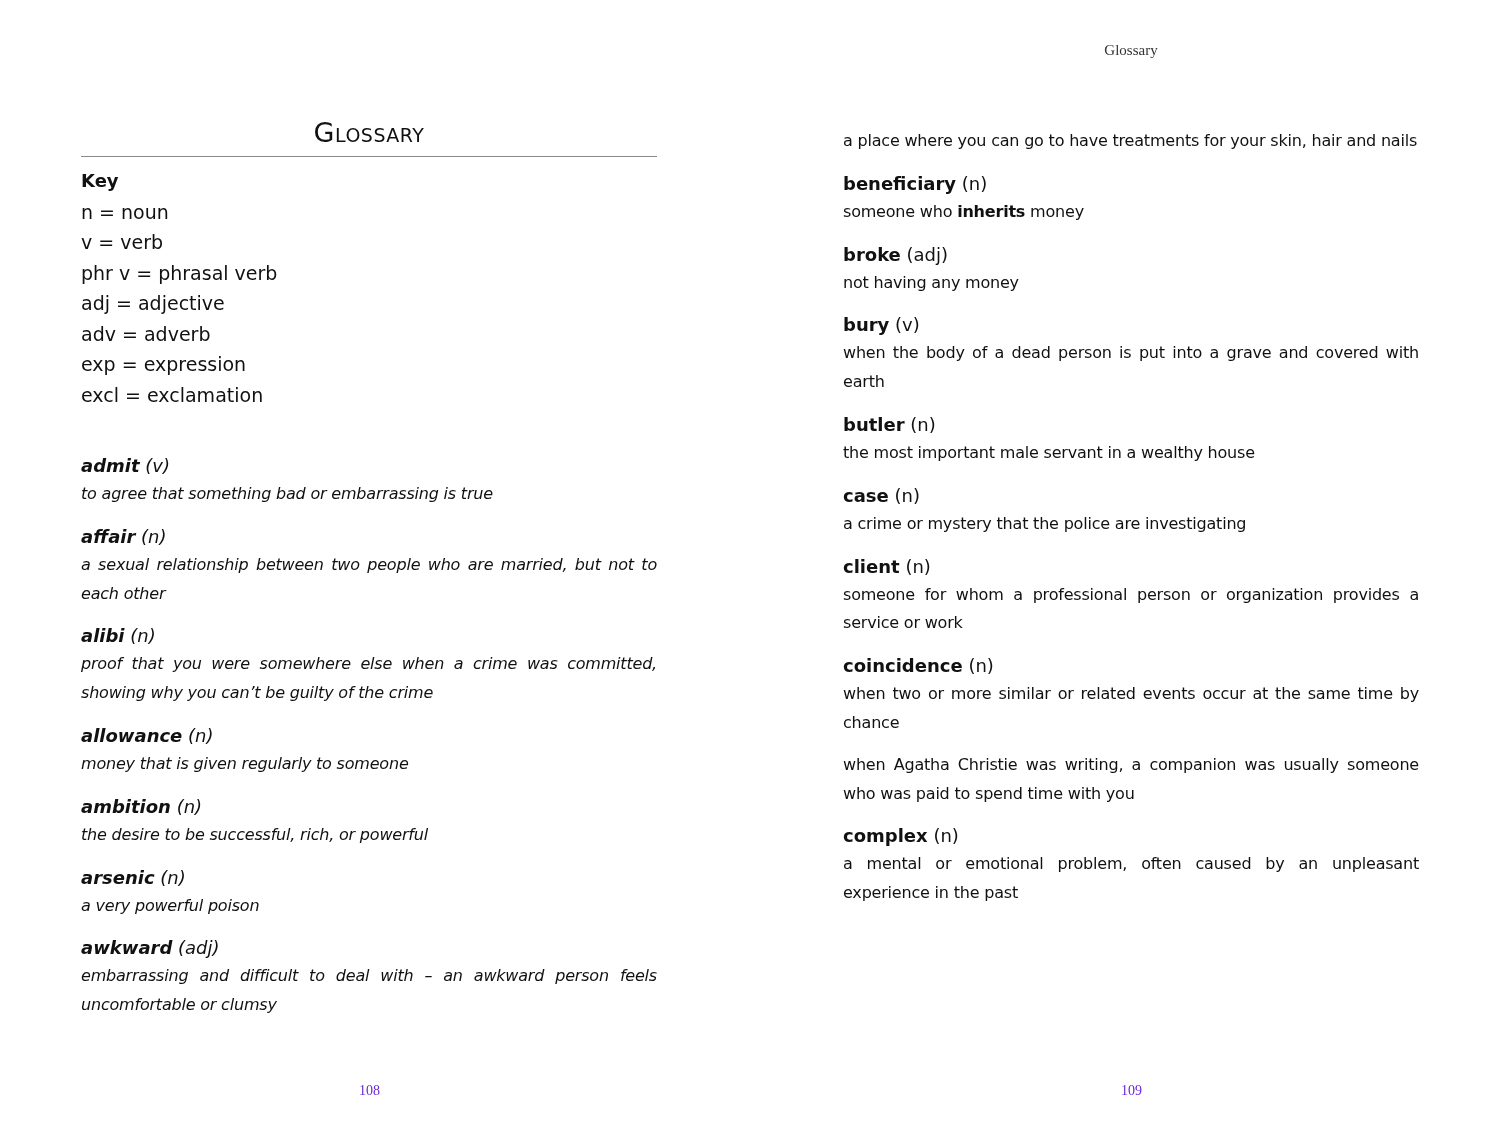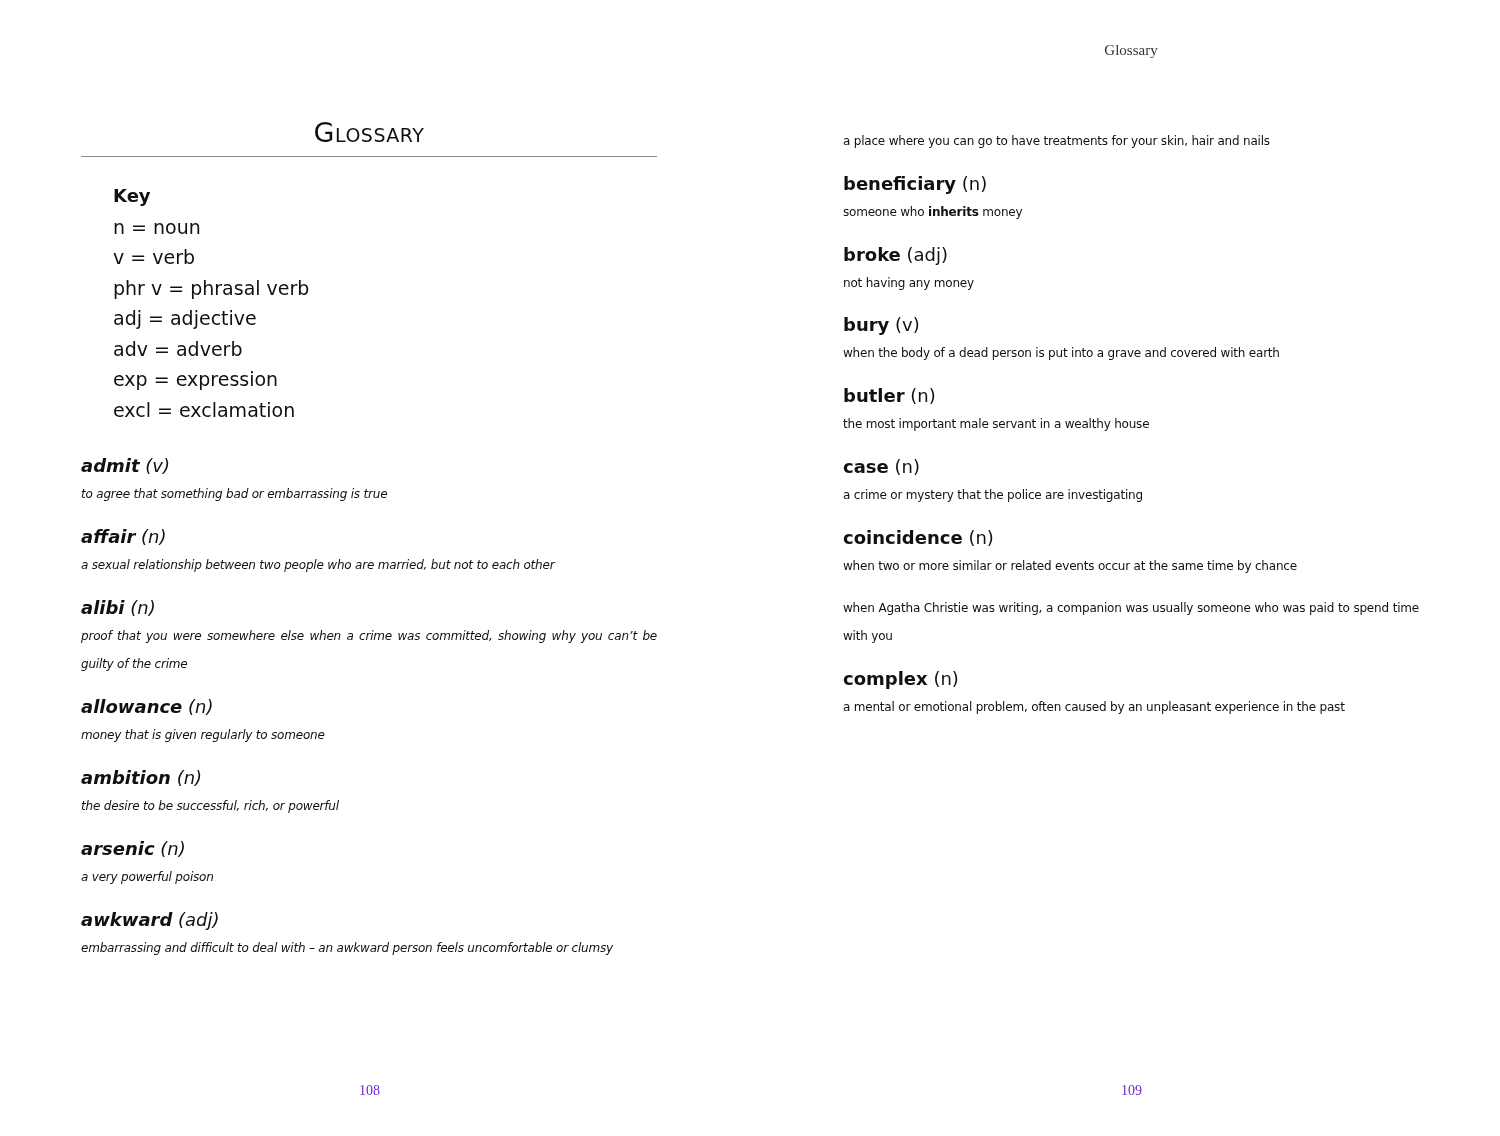"a place where you can" .definition { font-size: 12px -> 16px }
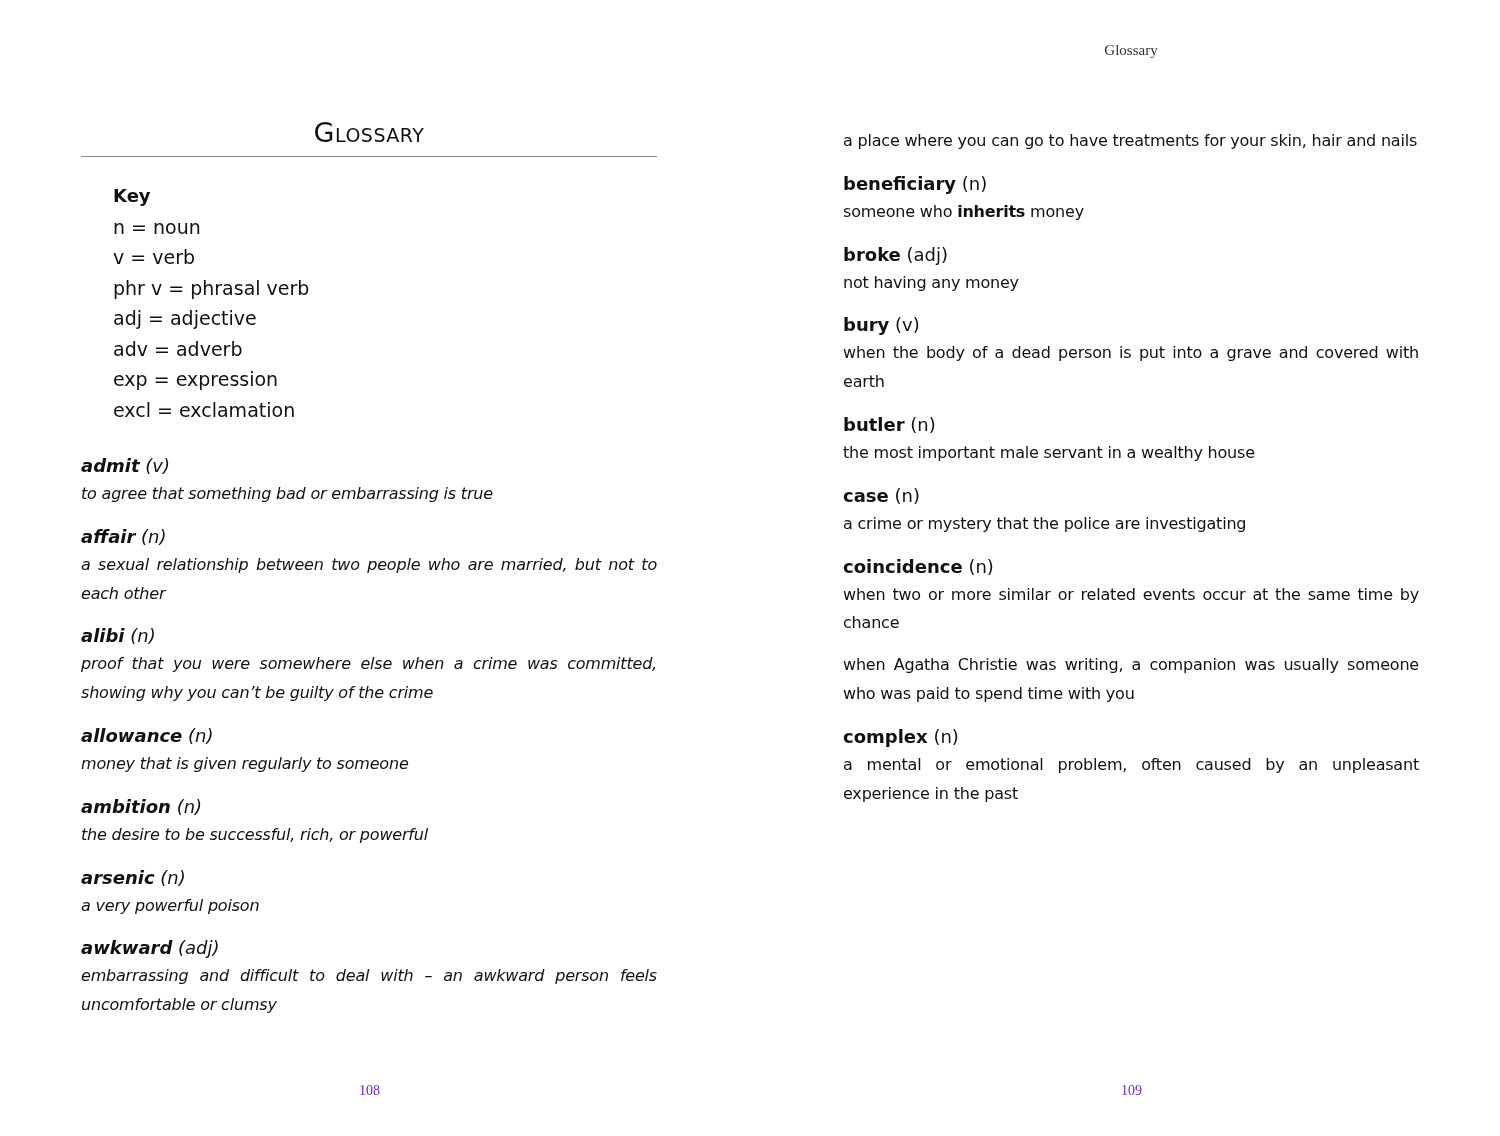"Key" .key { margin-left: 32px -> none; top: 181px -> 166px }
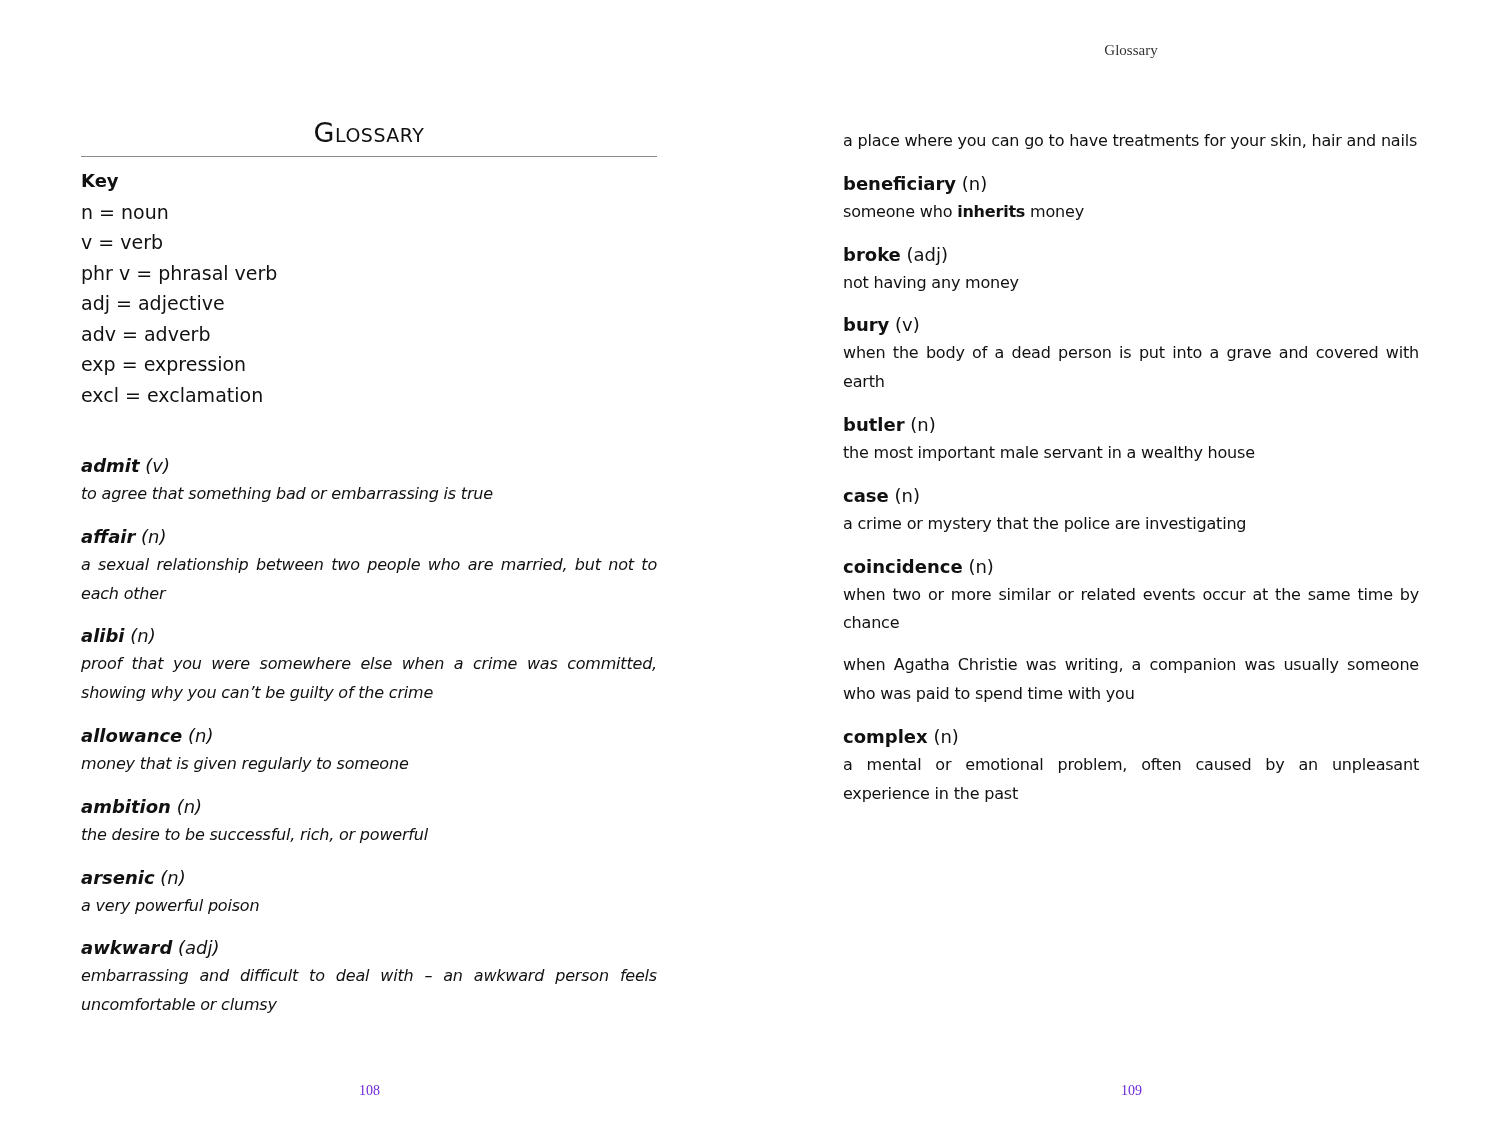"client (n)" div.entry { html: none -> <div> <div><span>client</span> <span>(n)</span></div> <div>someone for whom a professional person or organization provides a service or work</div> </div> }
